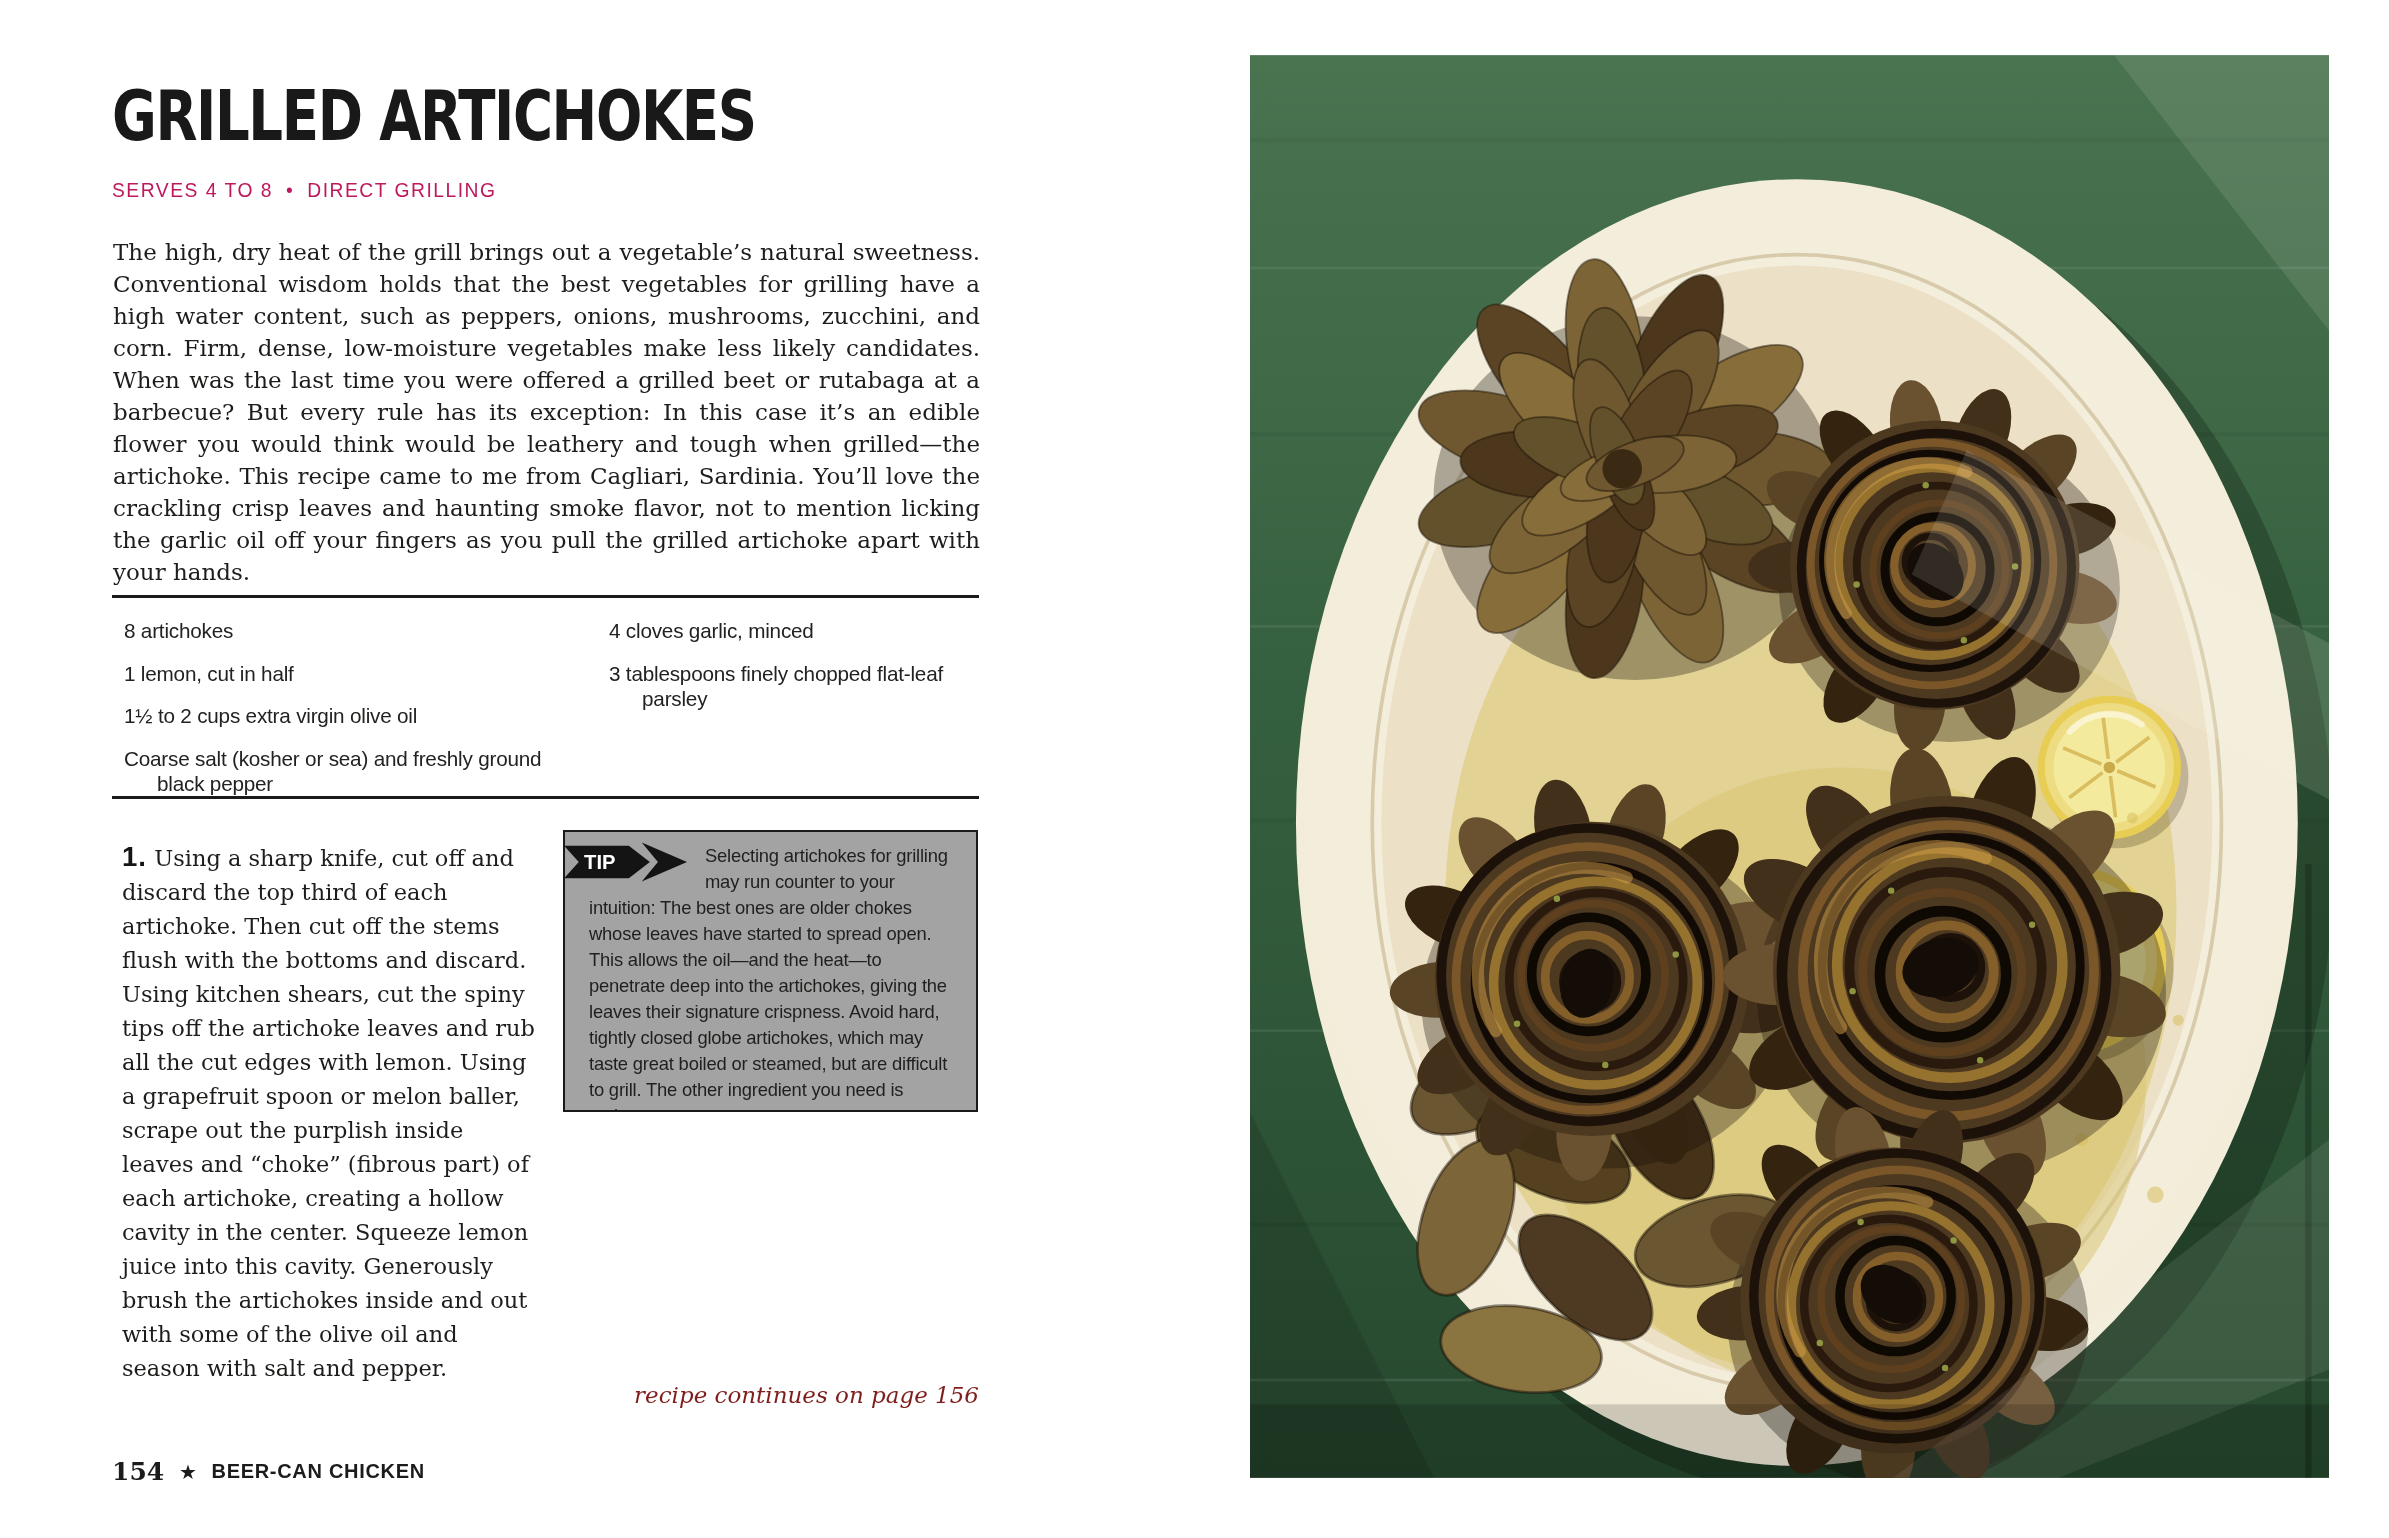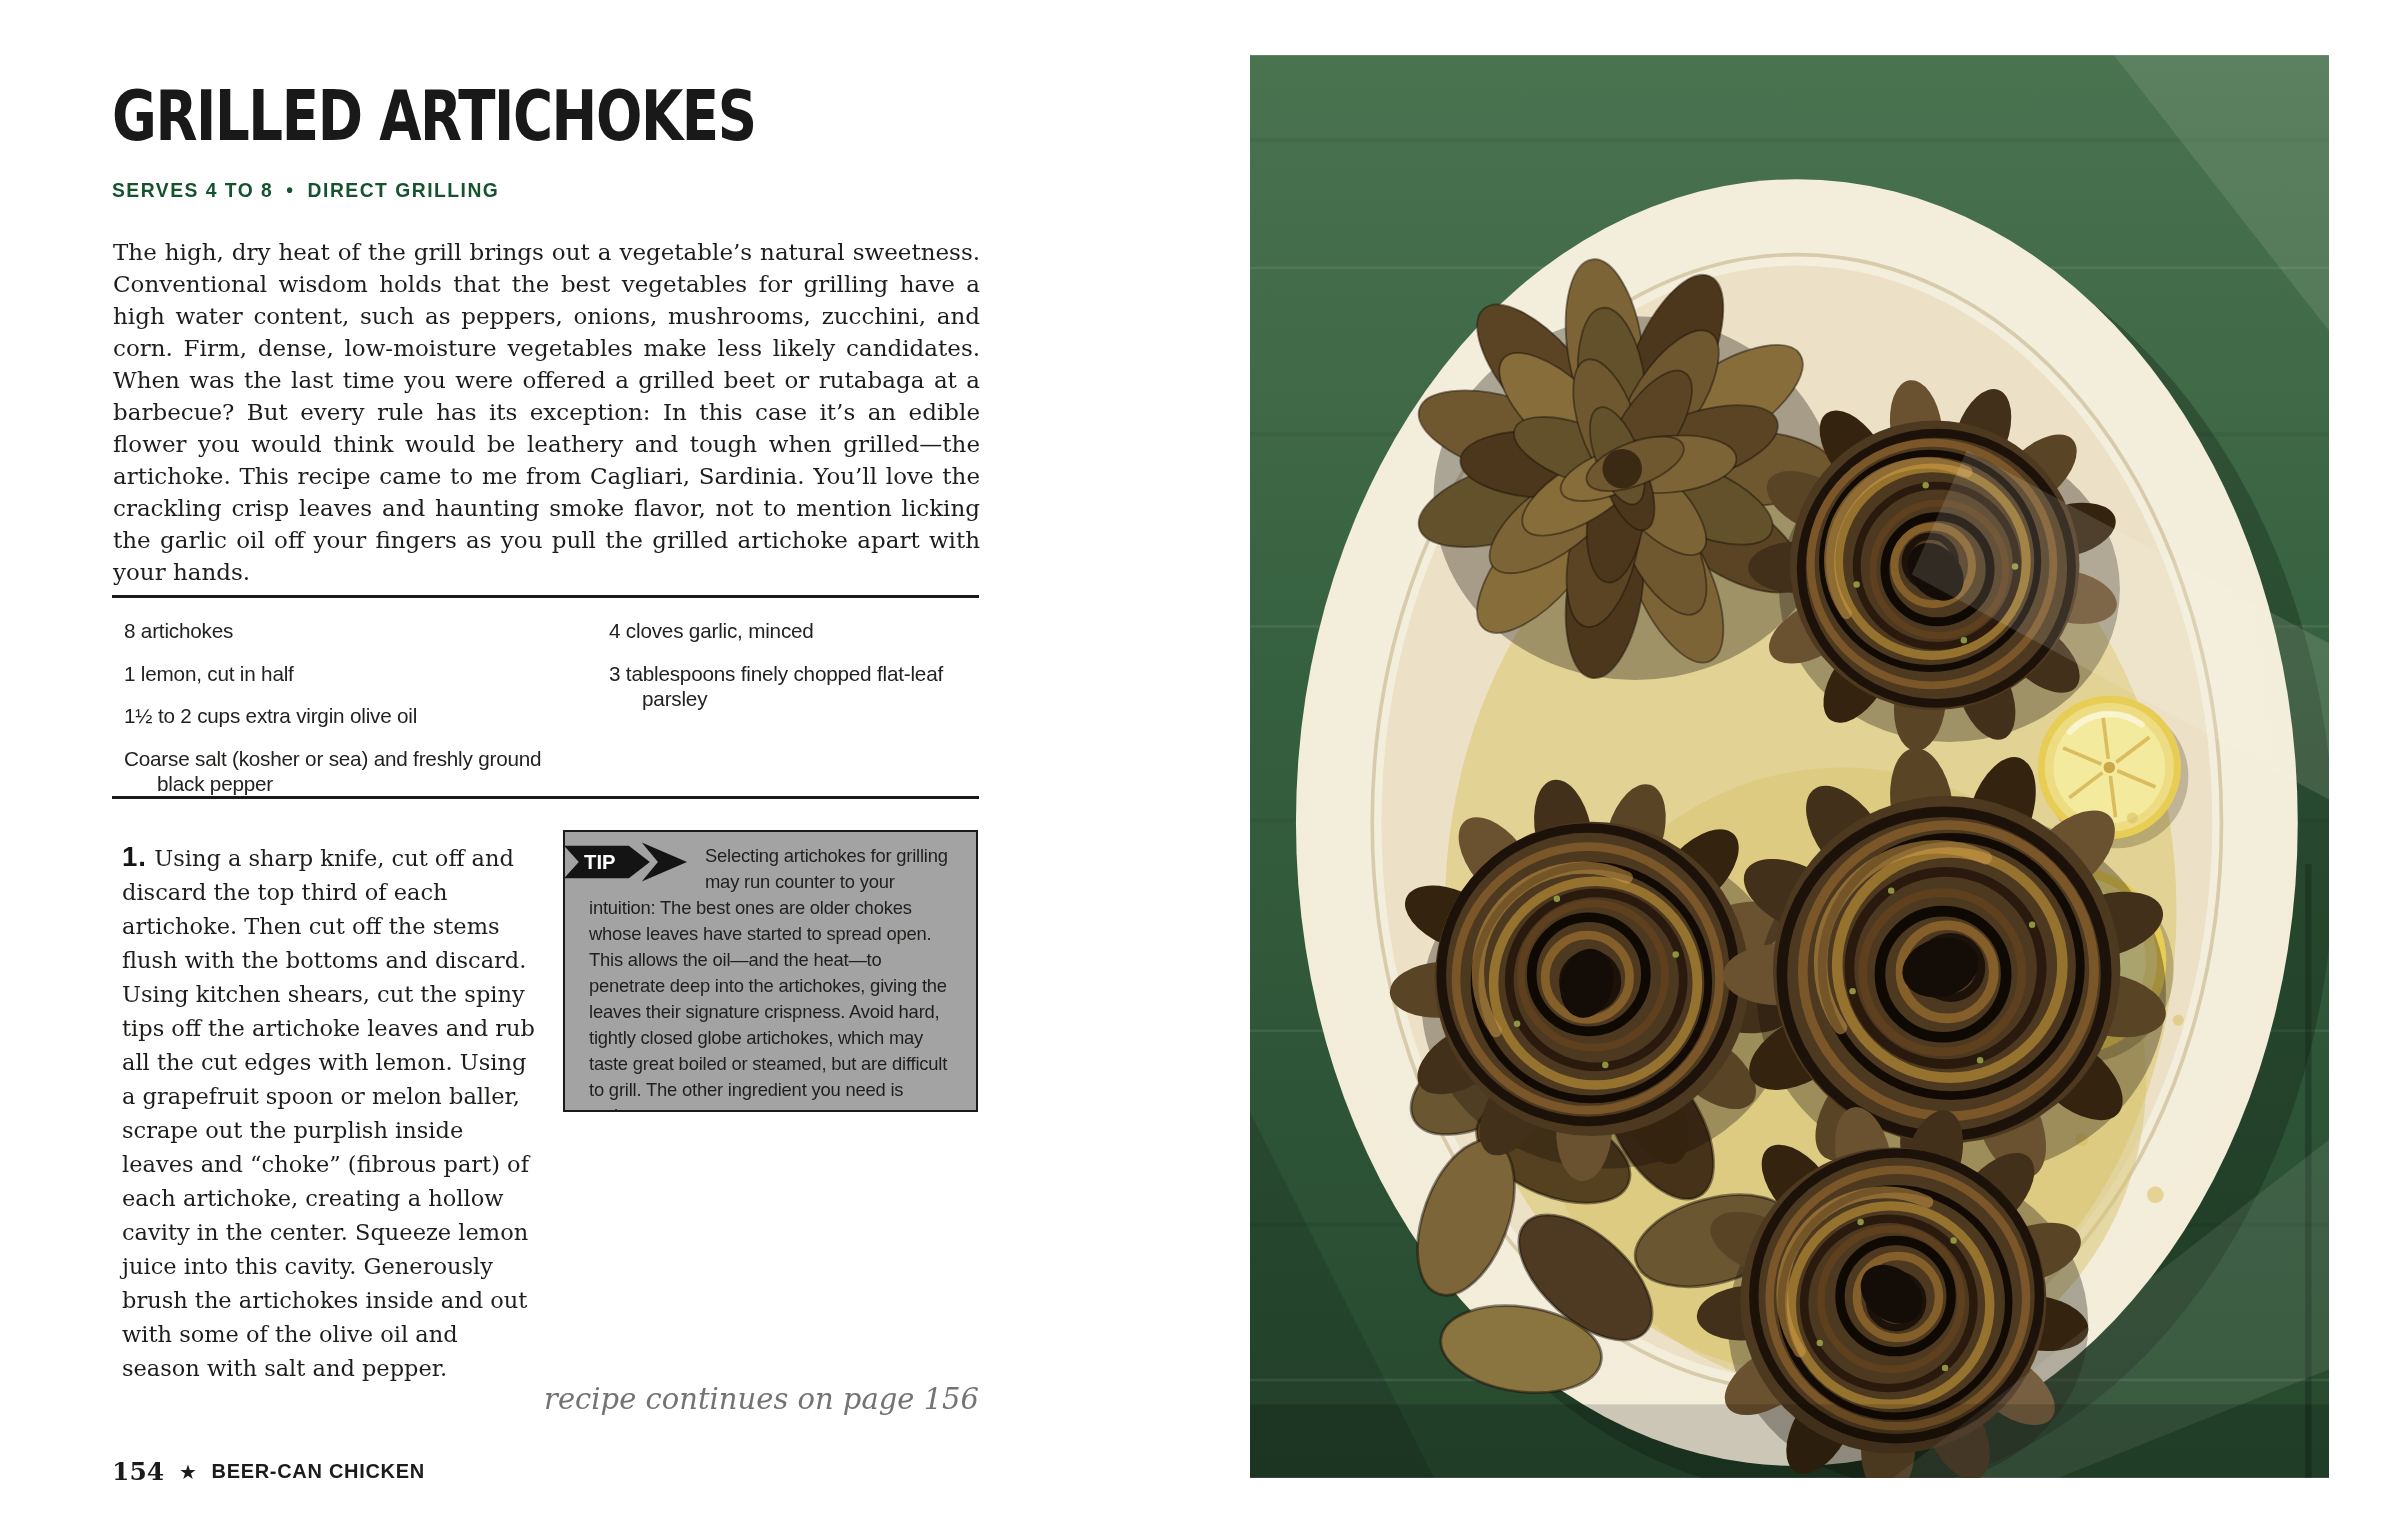"SERVES 4 TO 8" .serves-line { color: #14532d -> #be185d; font-weight: bold -> normal }
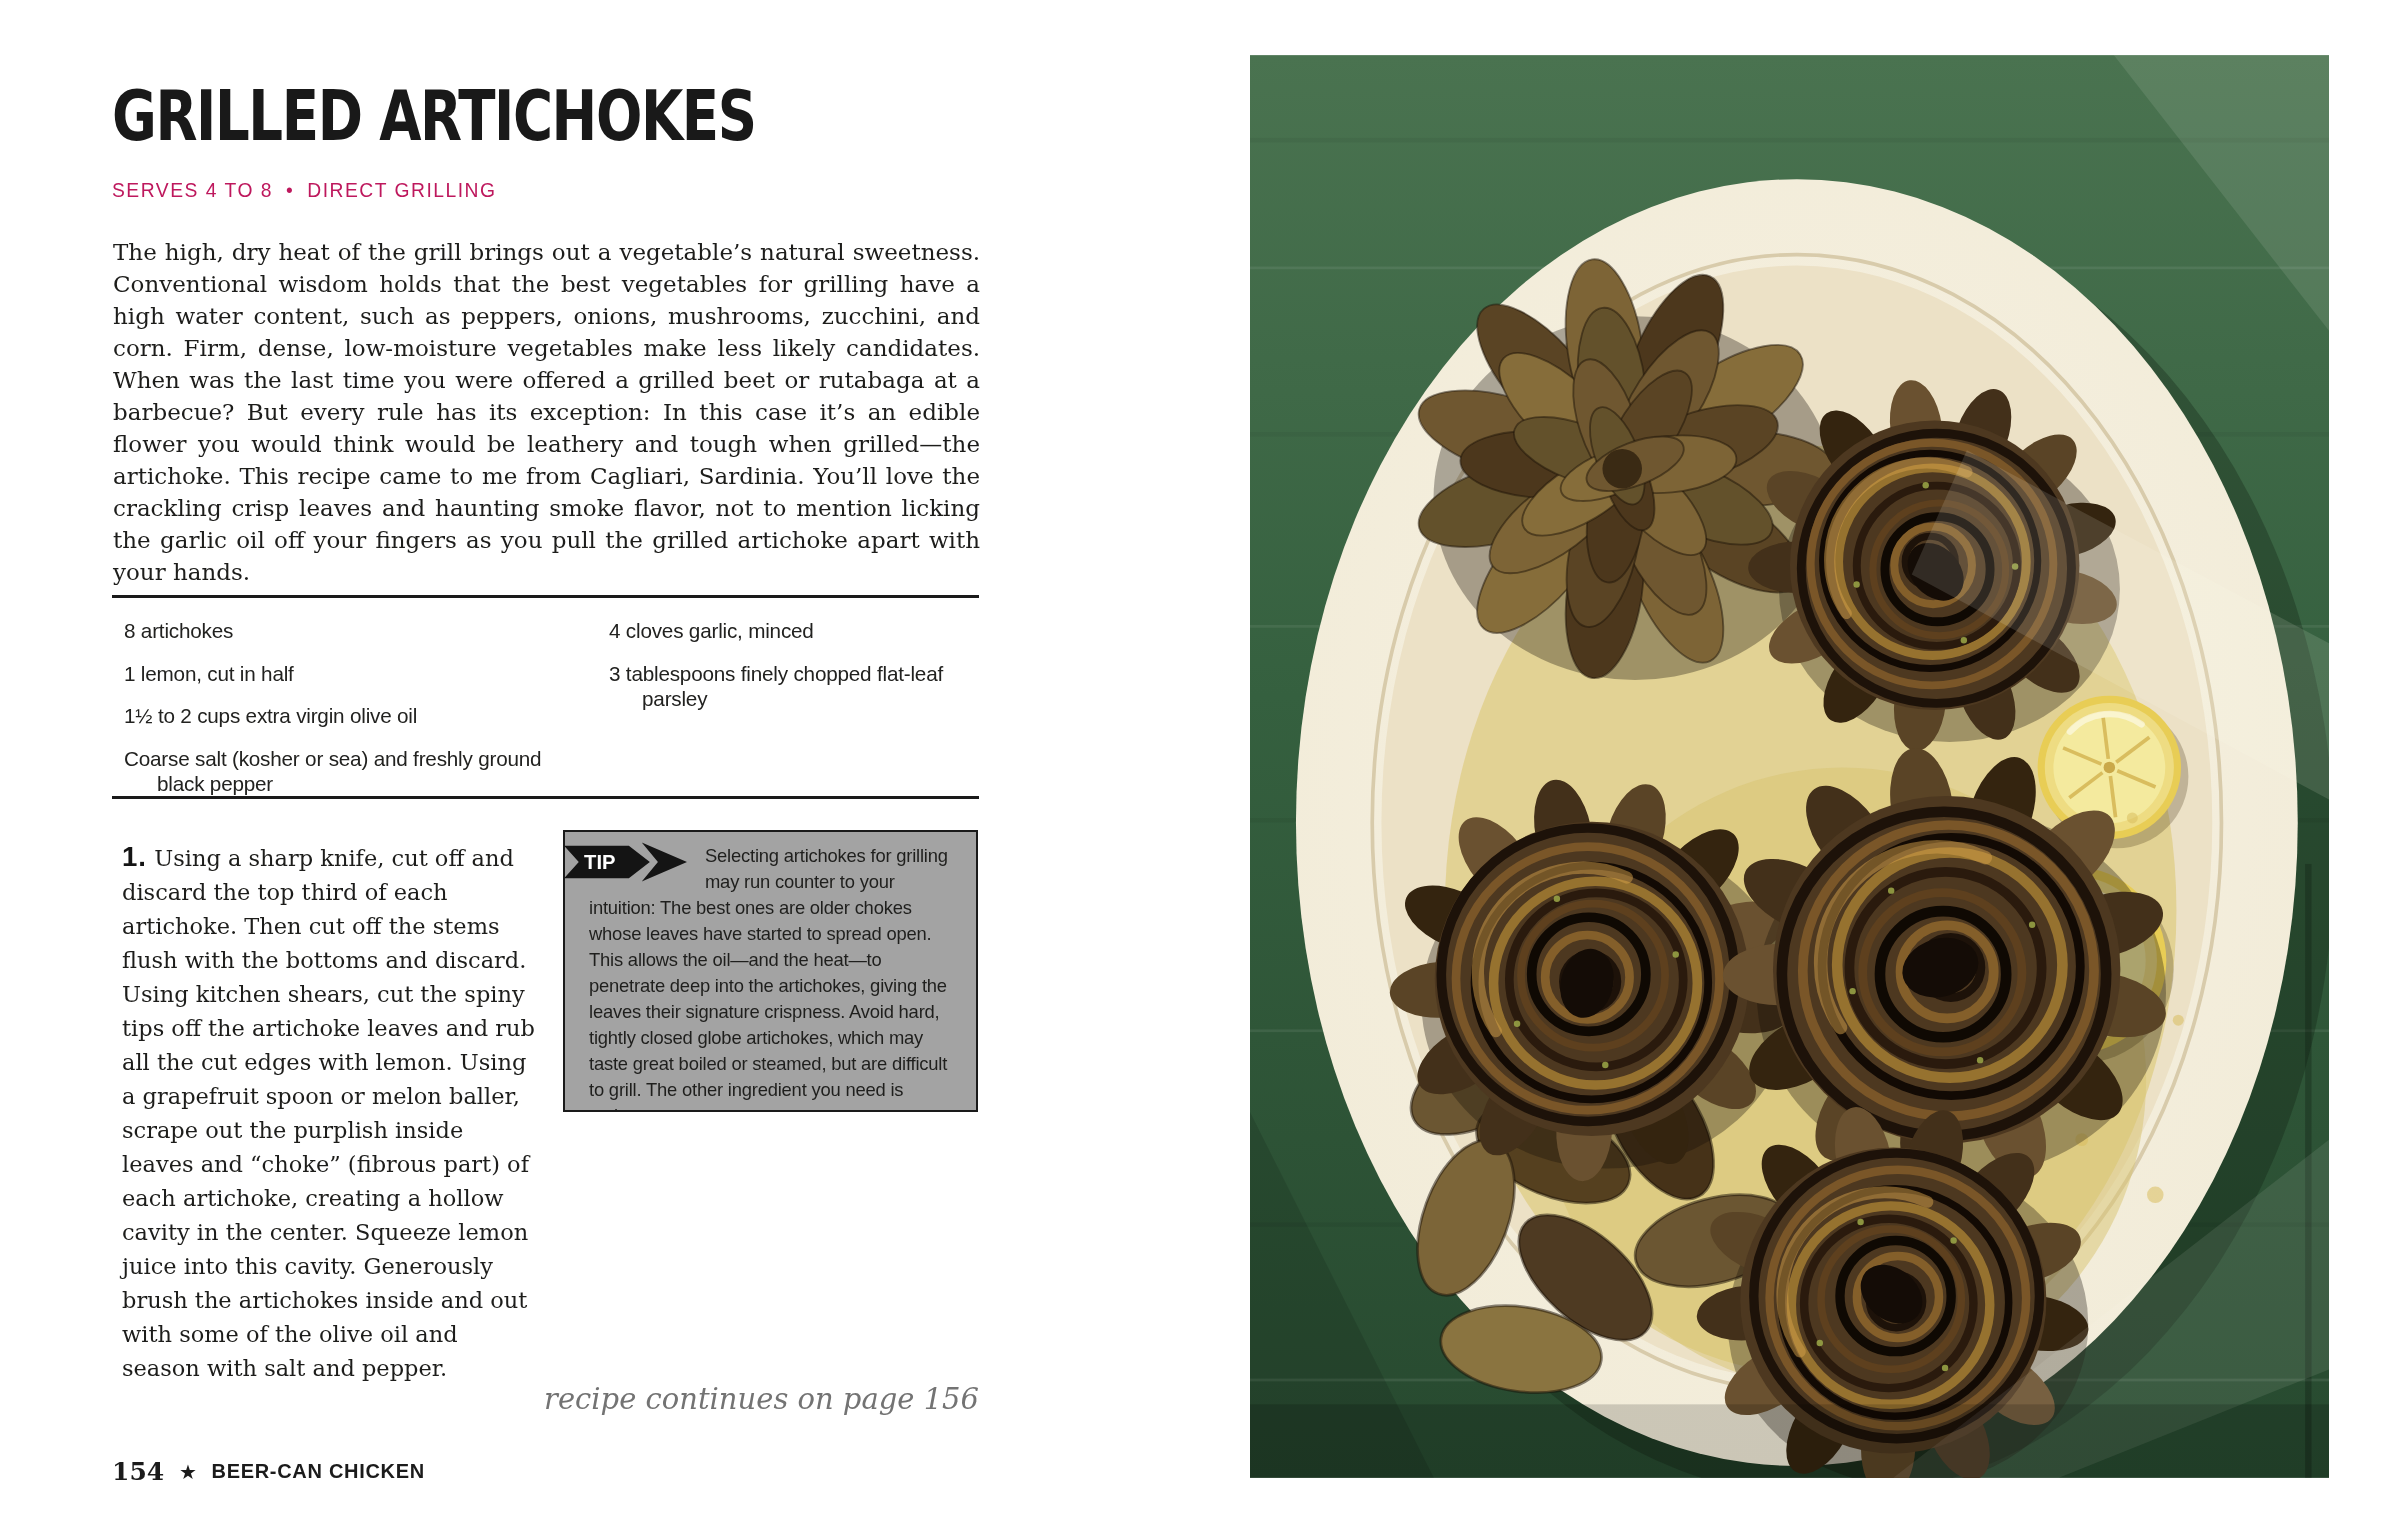"recipe continues on page 156" .continues { color: #737373 -> #7f1d1d; font-size: 29px -> 23px }
